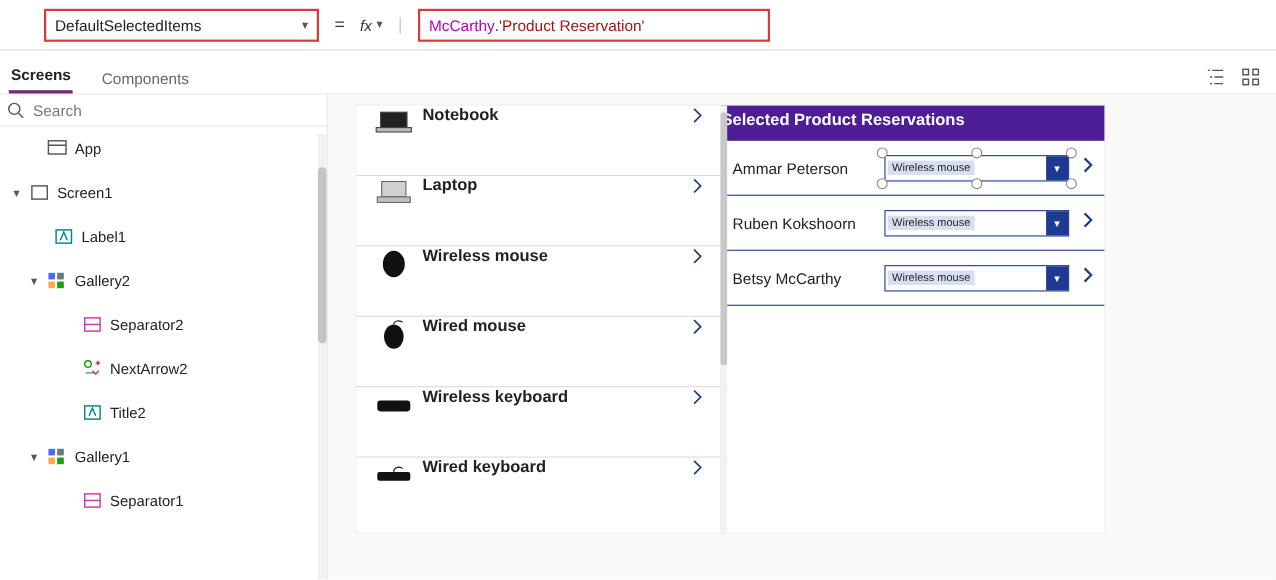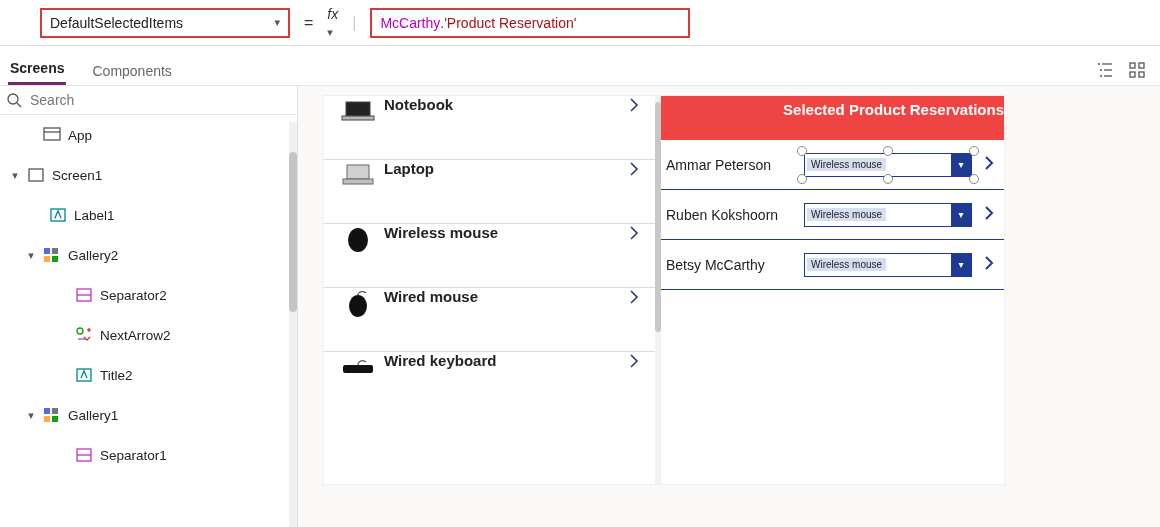"fx" .fx-block { flex-direction: column -> none }
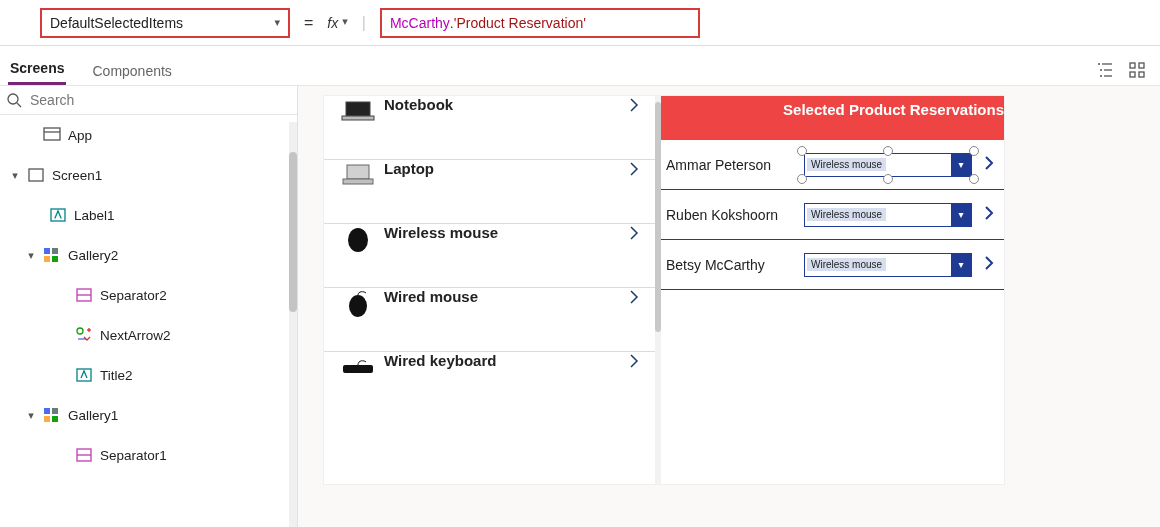"Selected Product Reservations" .res-header { background: #ef4444 -> #4c1d95; height: 44px -> 32px; text-align: right -> left }
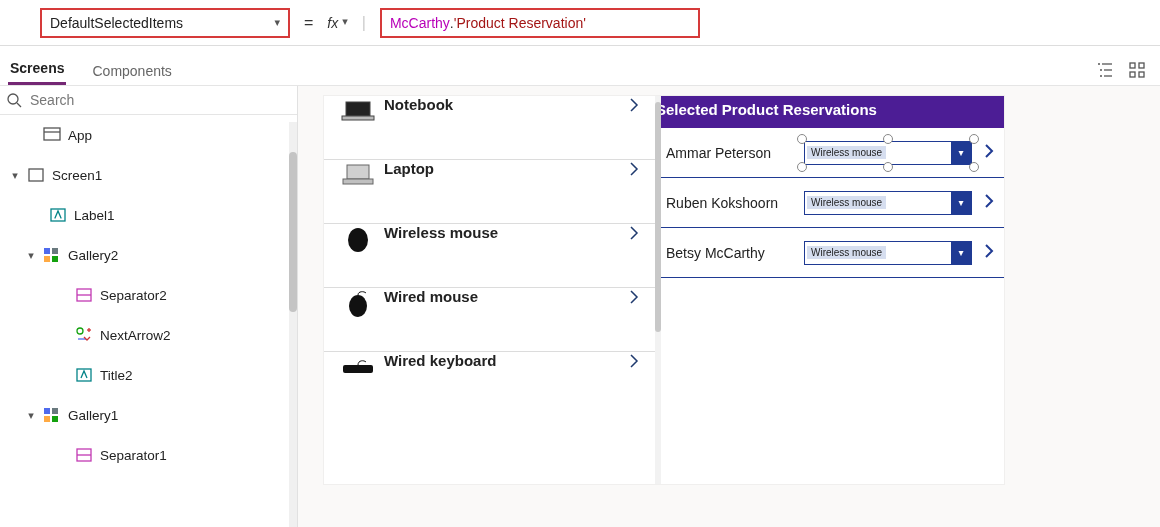"Wireless keyboard" div.prod-row { html: none -> <div> <span> <svg> <rect></rect> </svg> </span> <span>Wireless keyboard</span> <span><svg> <path></path> </svg></span> </div> }
